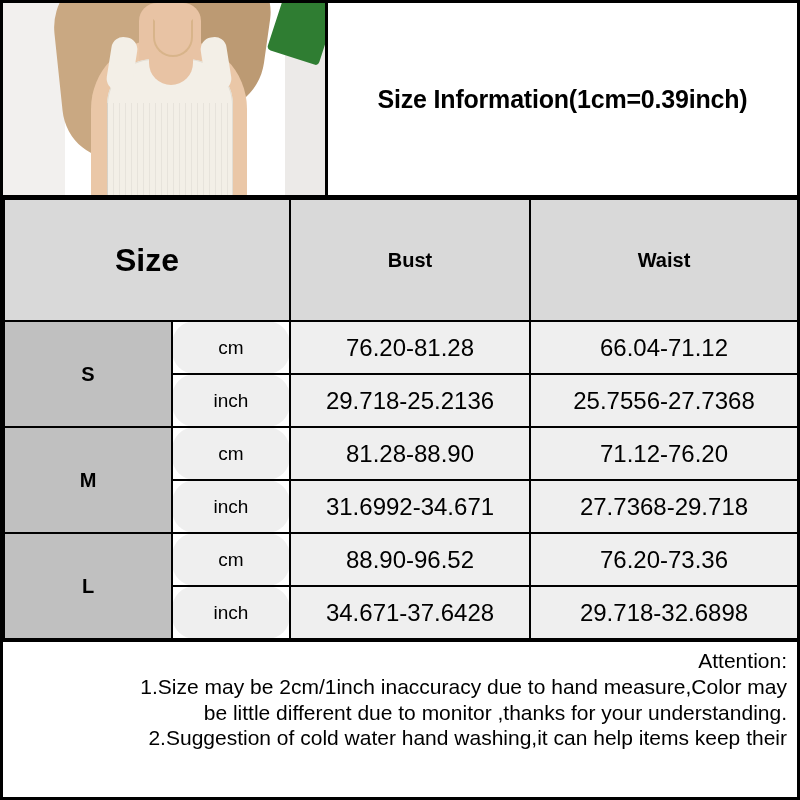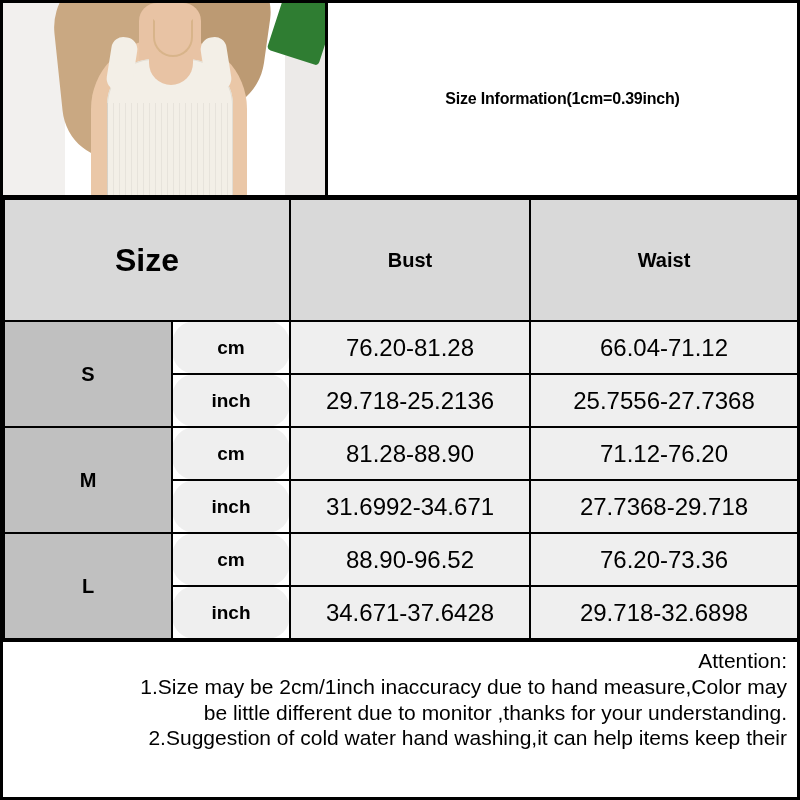"Size Information(1cm=0.39inch)" .title-cell .title-text { font-size: 16px -> 25px }
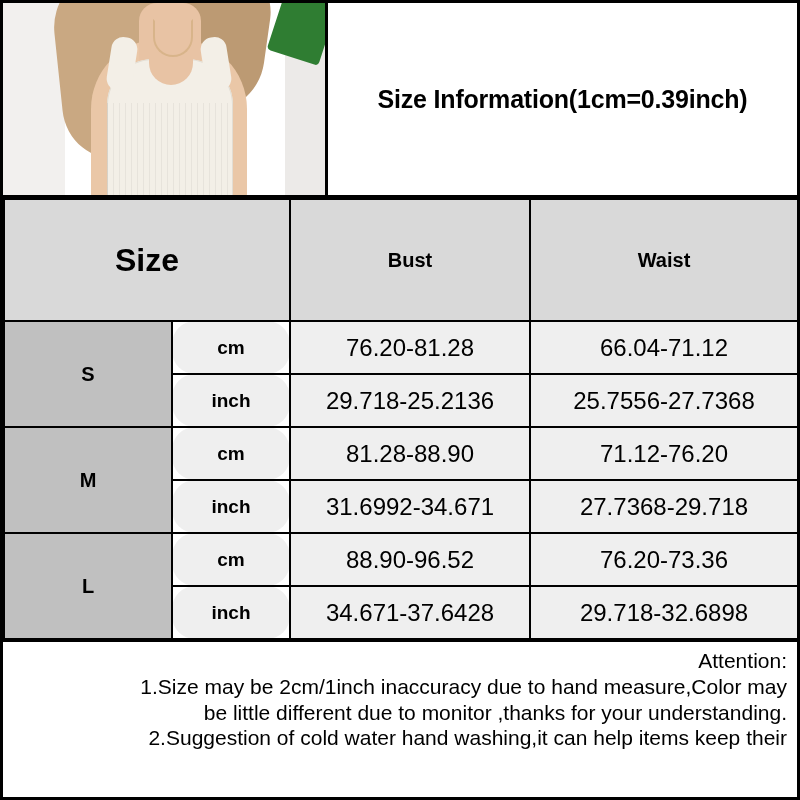"cm" table.size-table .unit-cell { font-weight: bold -> normal }
